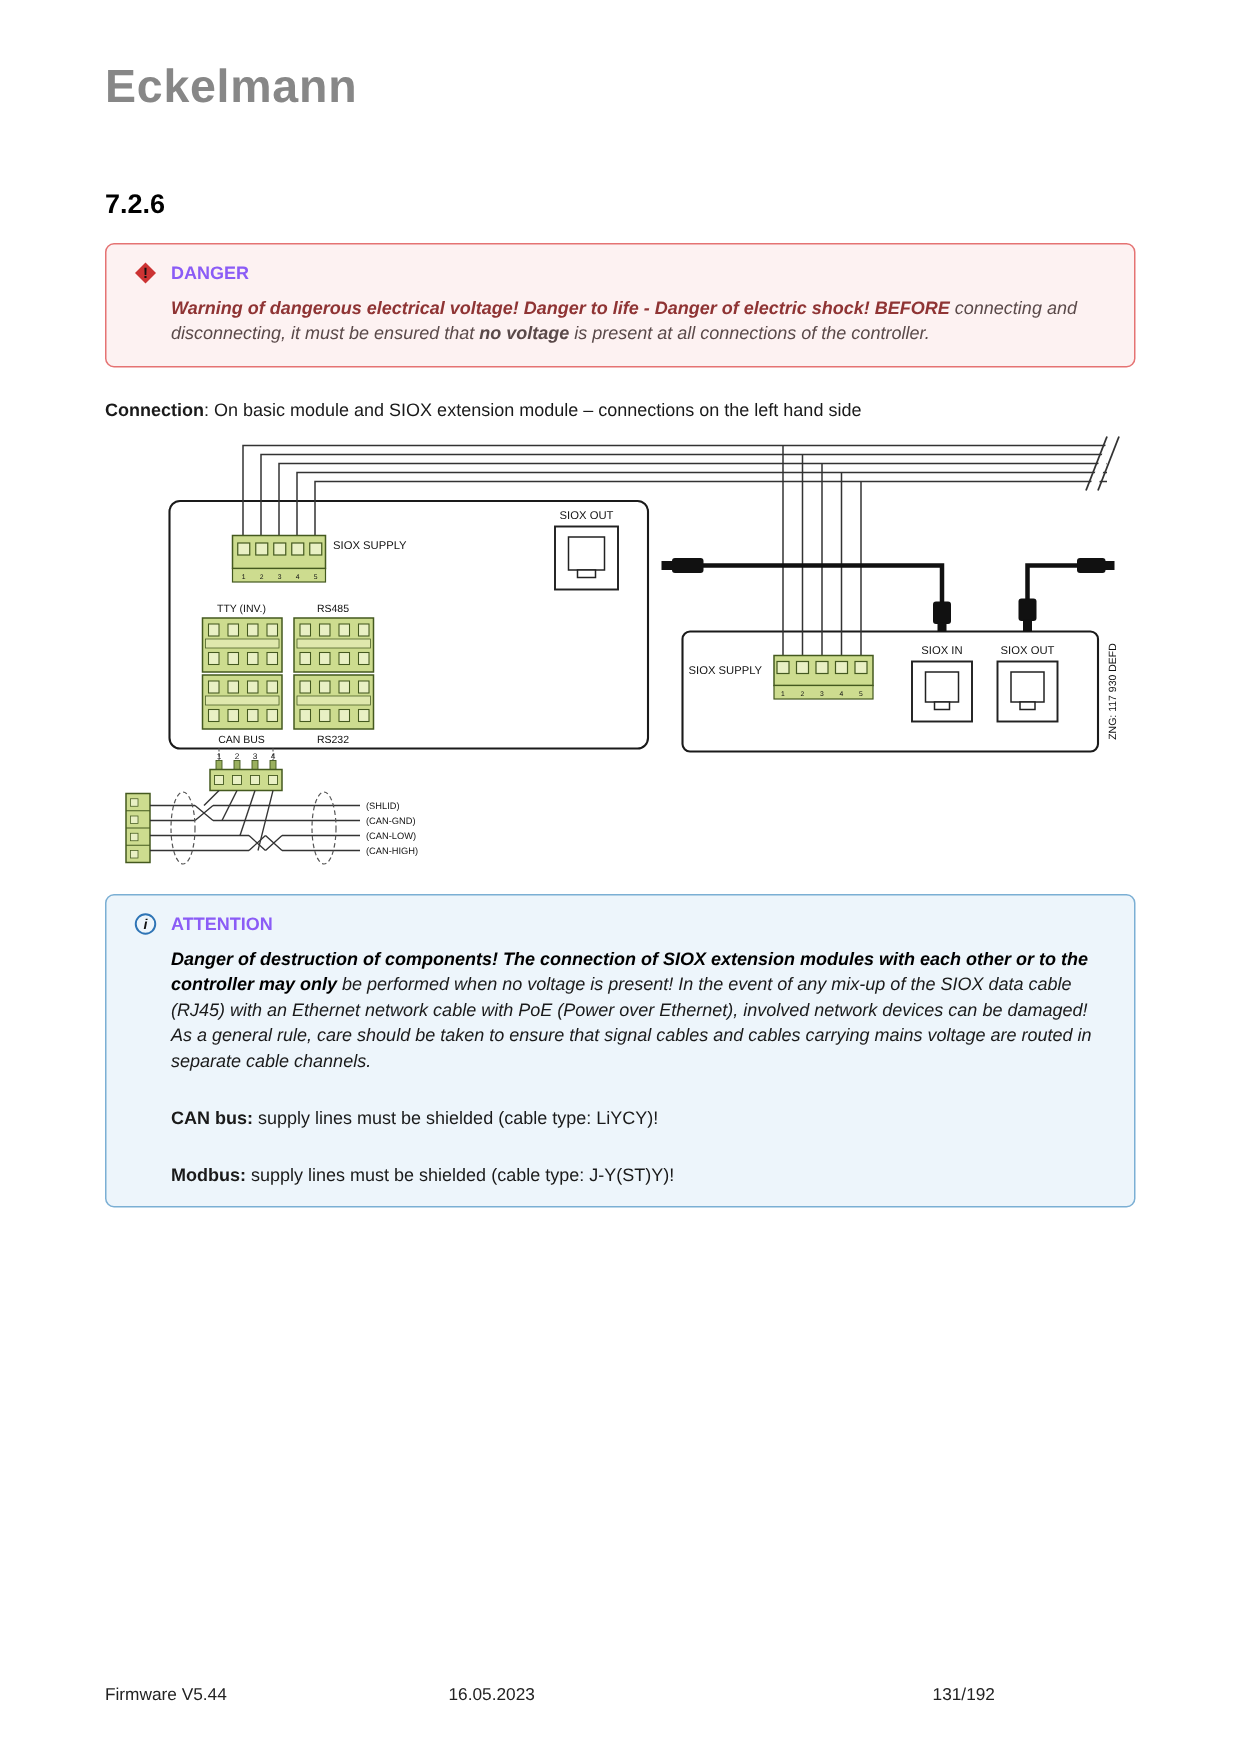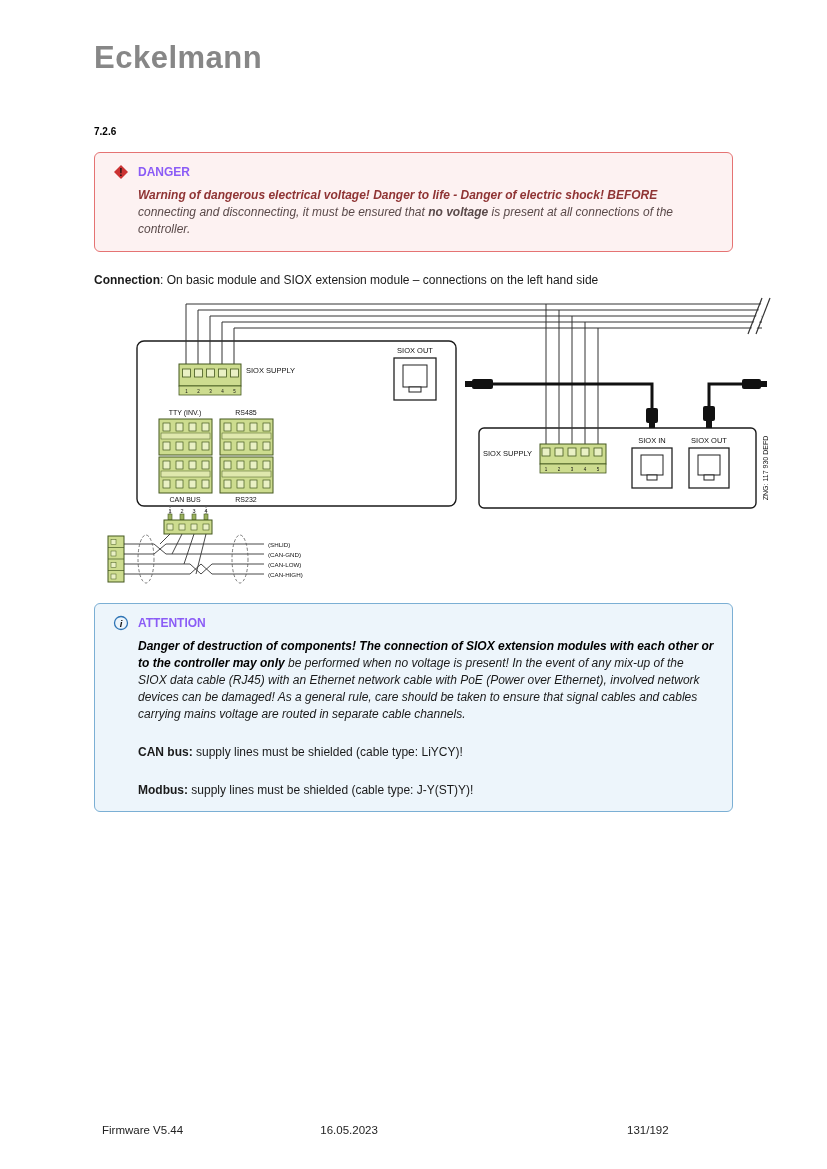"Eckelmann" .page { padding: 0 94px -> 0 70px }
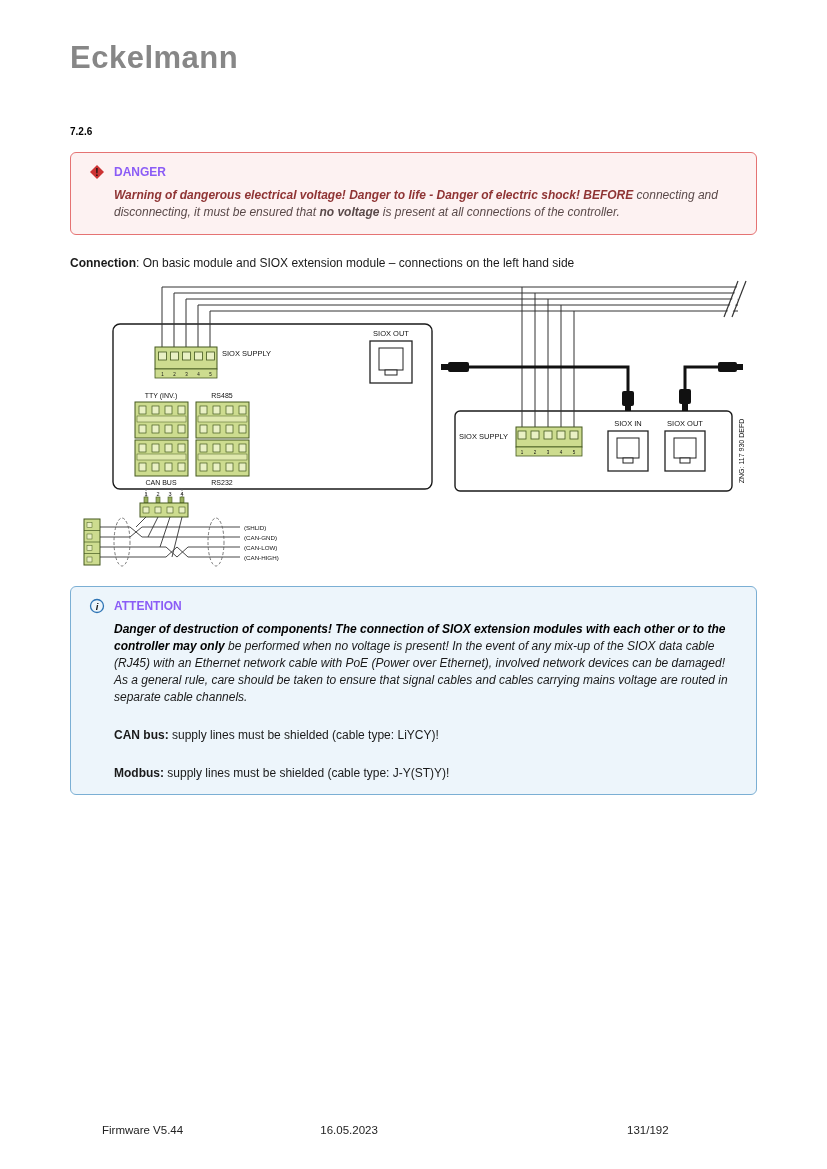"7.2.6" .heading { font-size: 10px -> 18px }
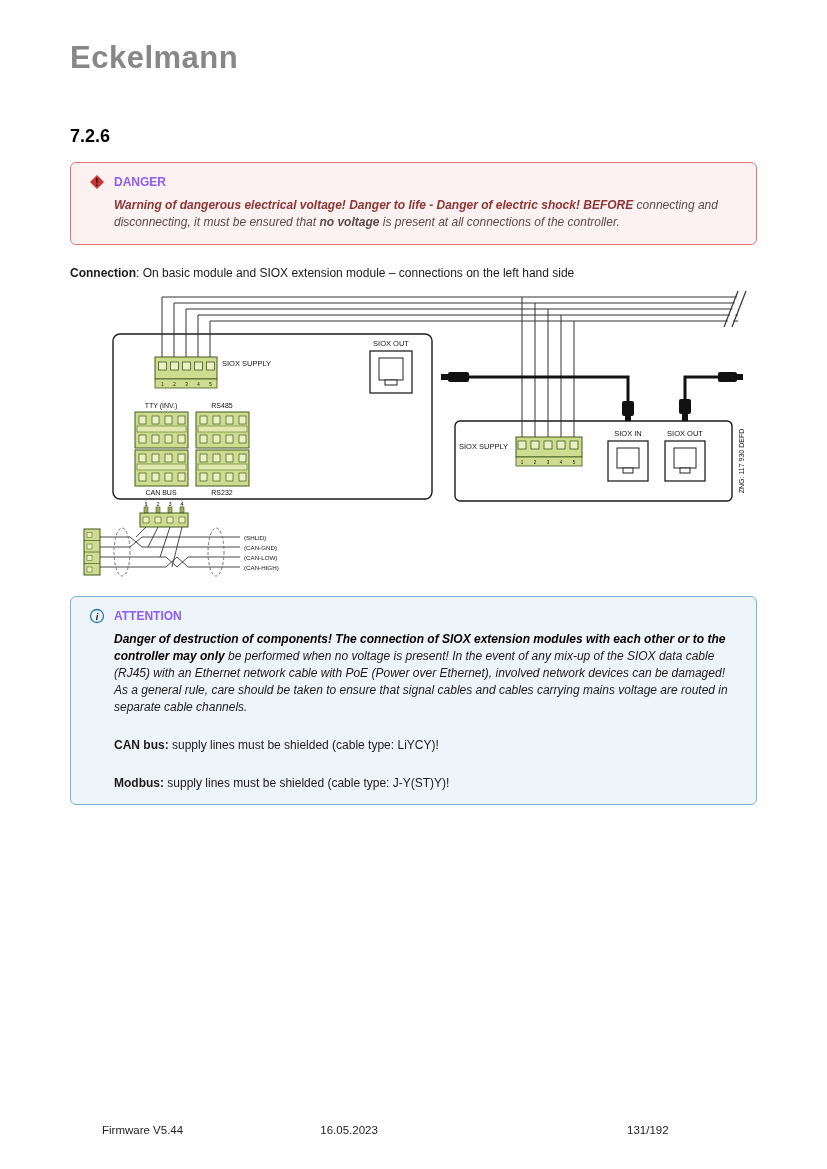"Firmware V5.44" .footer { margin-left: 32px -> none }
